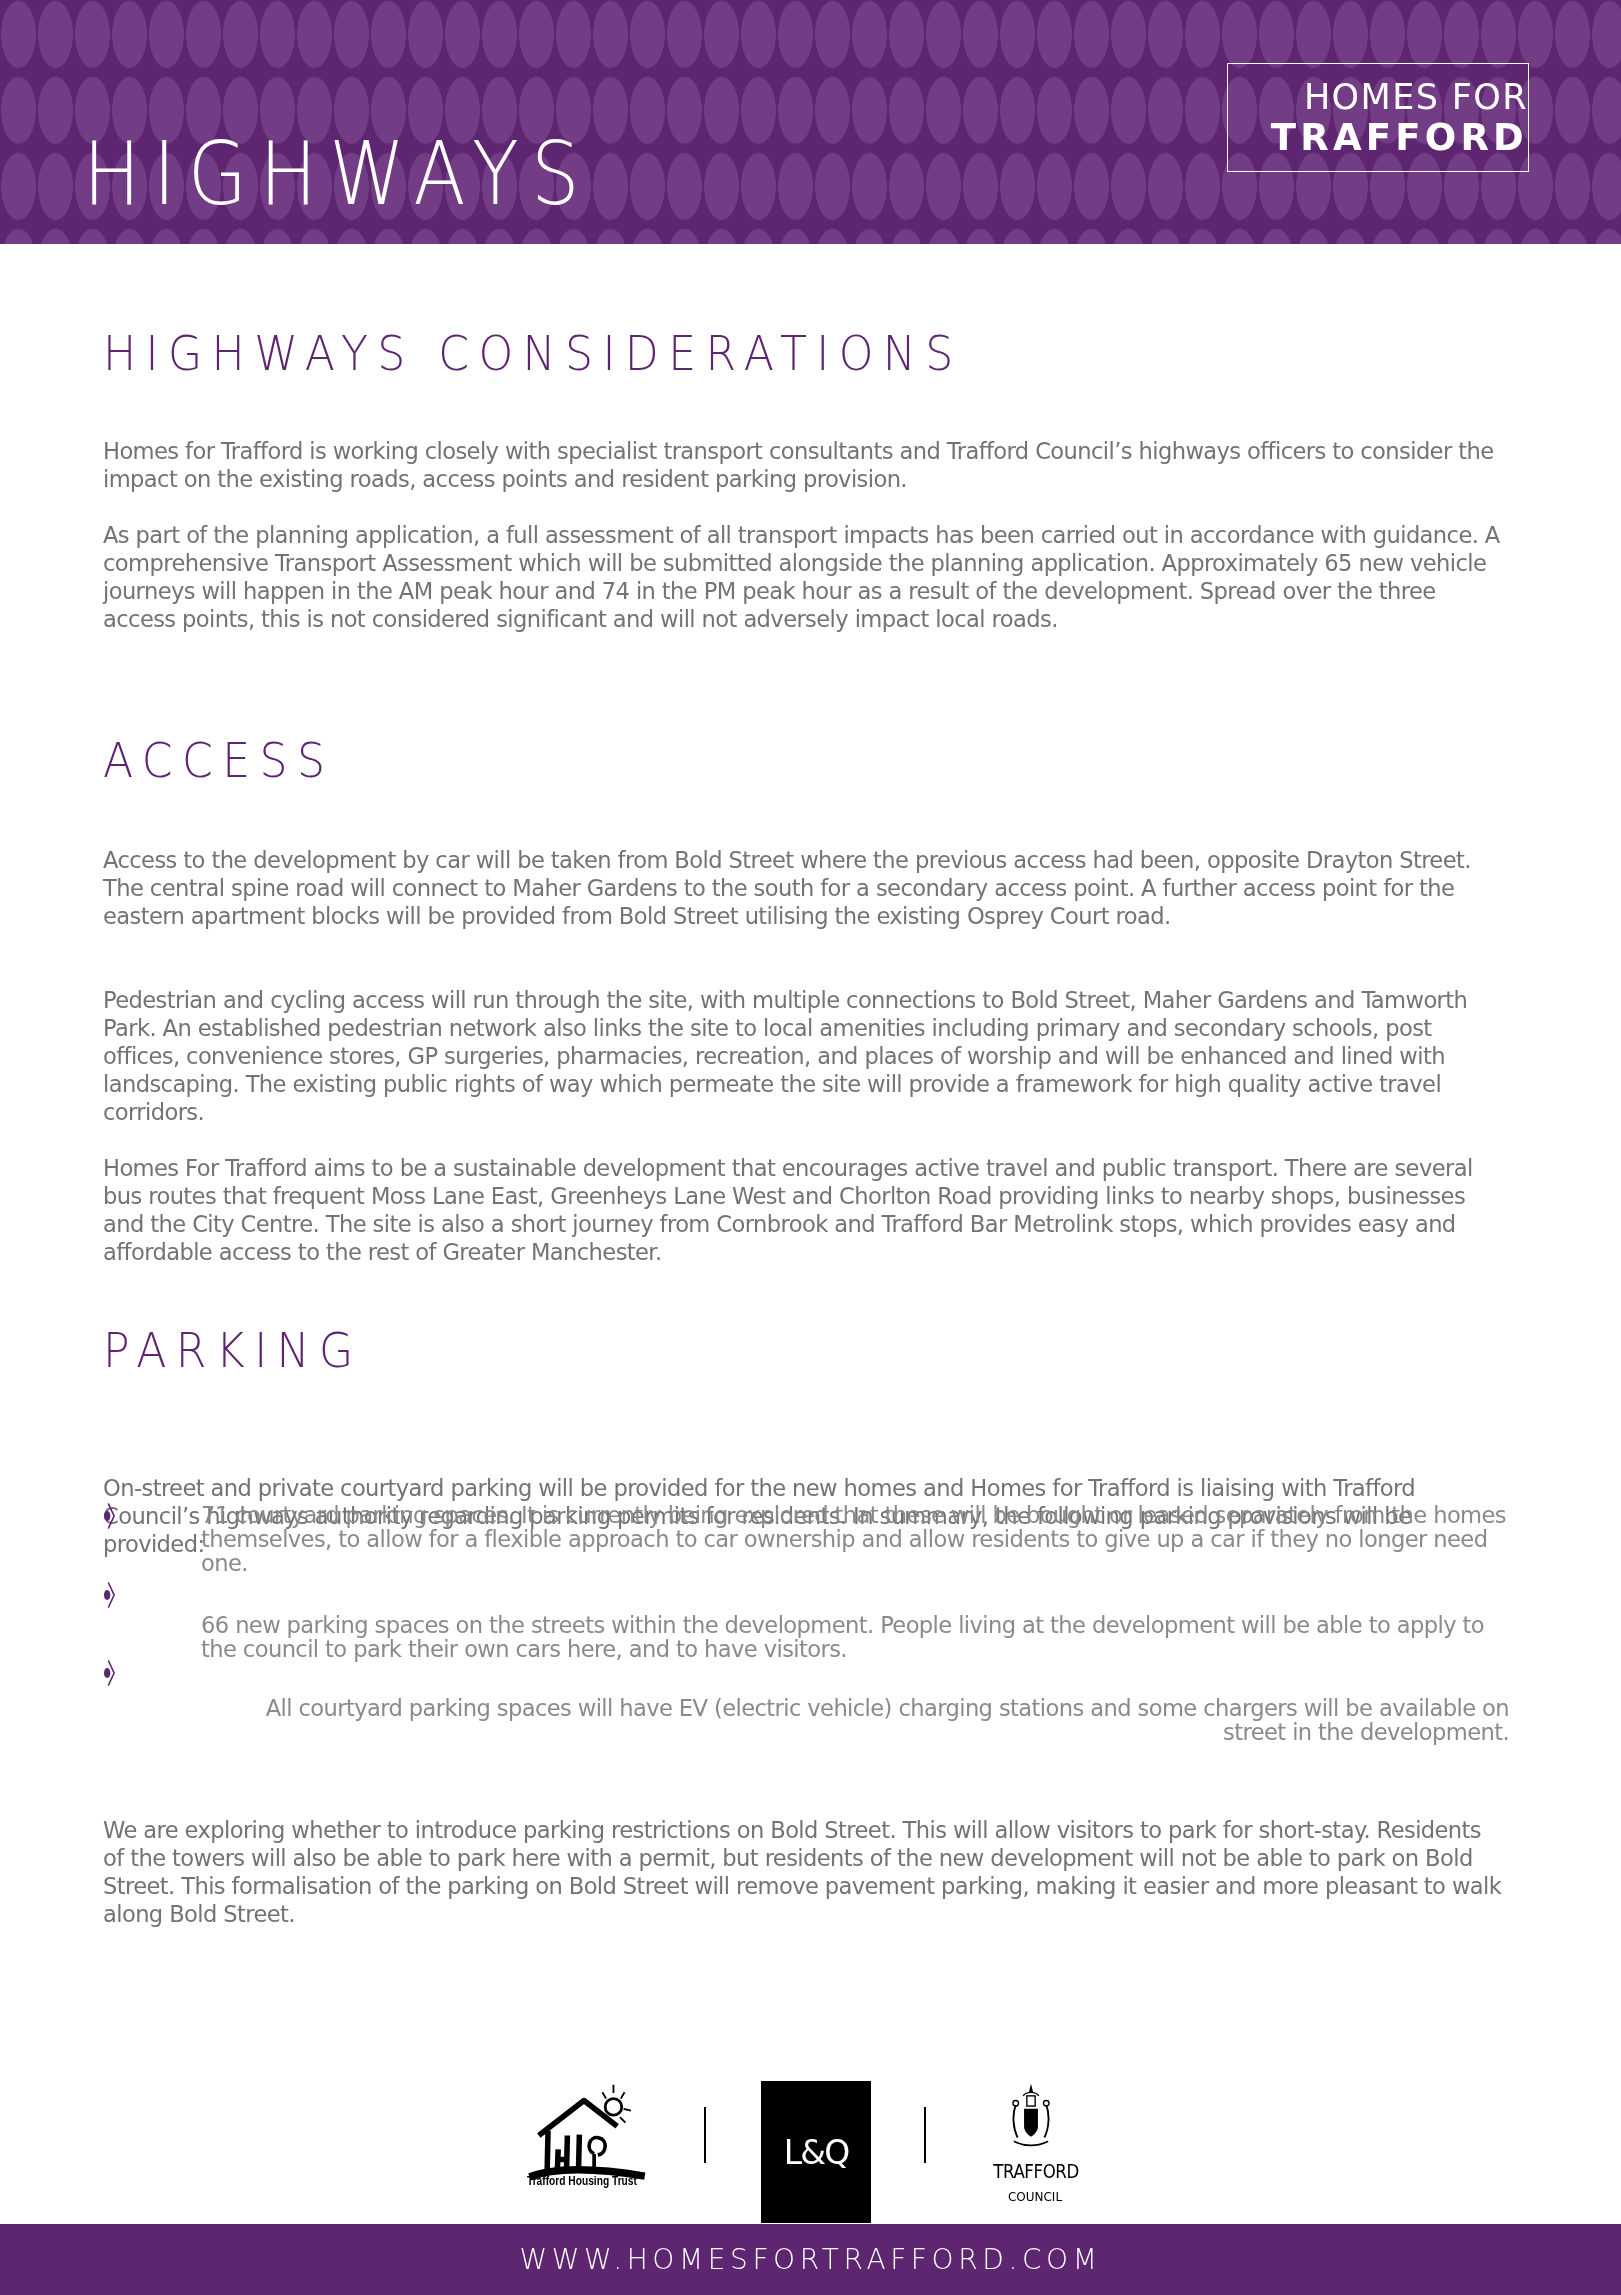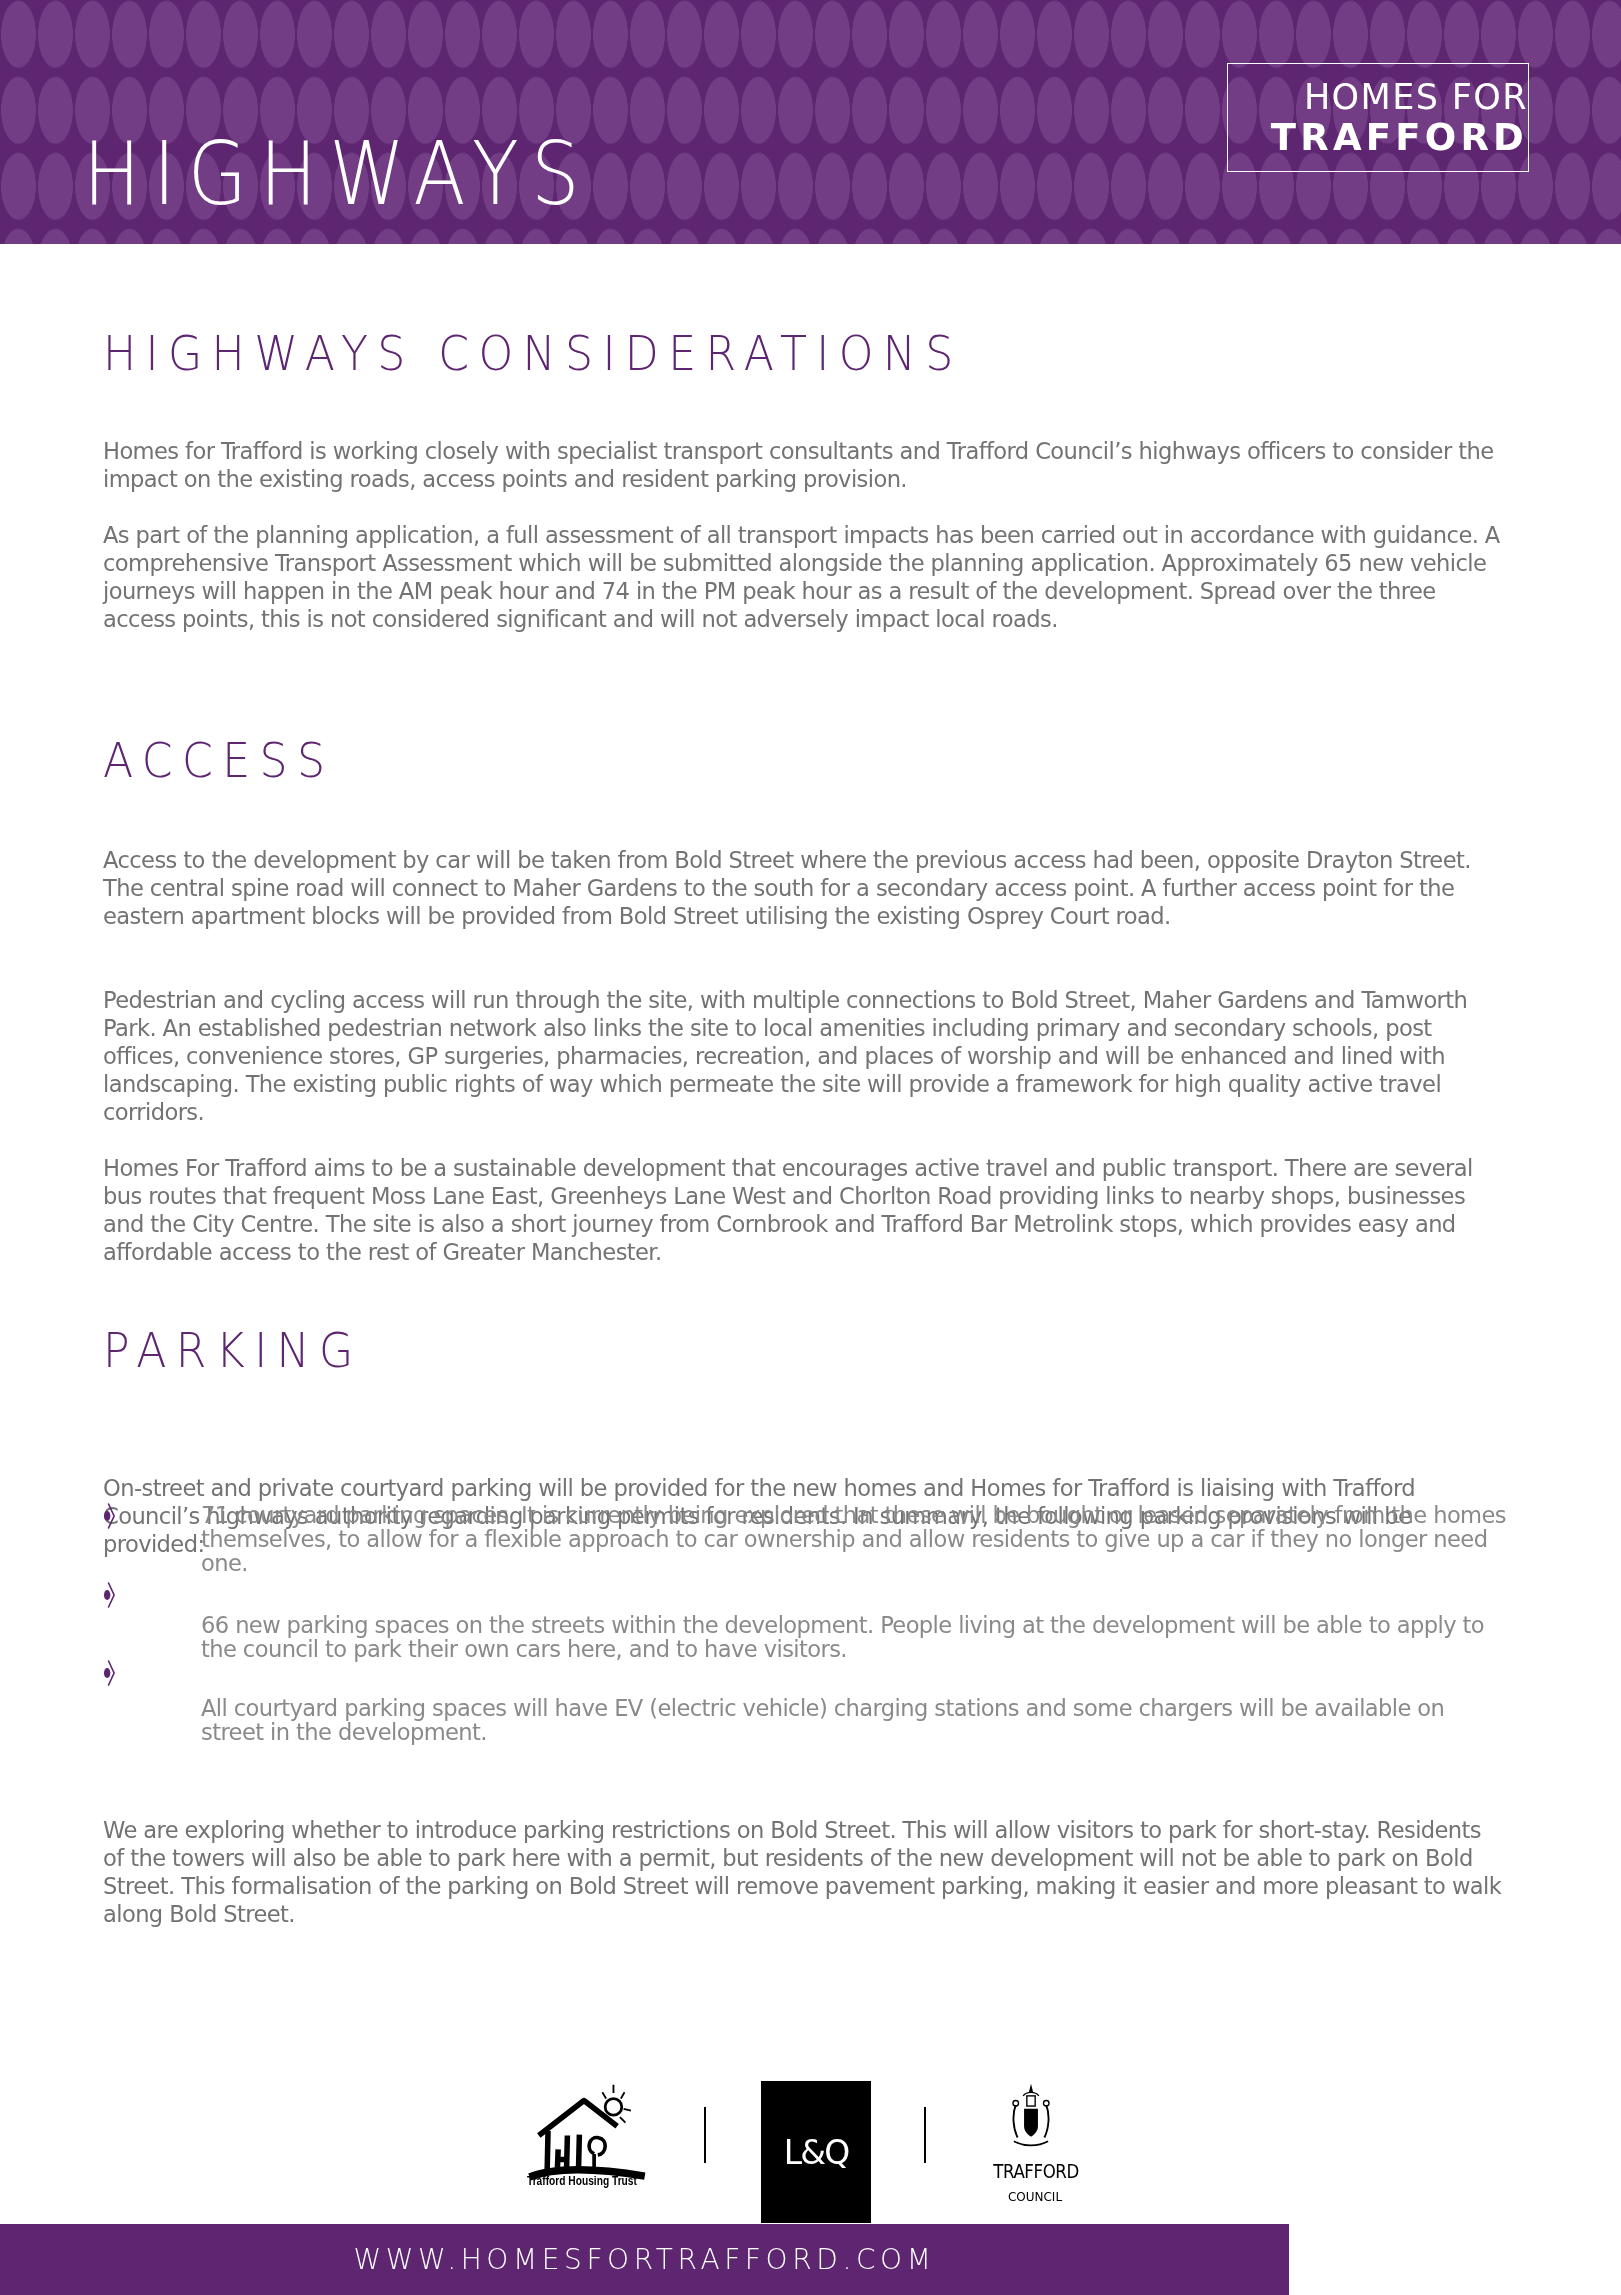"All courtyard parking spaces will" p.bullet-text { text-align: none -> right }
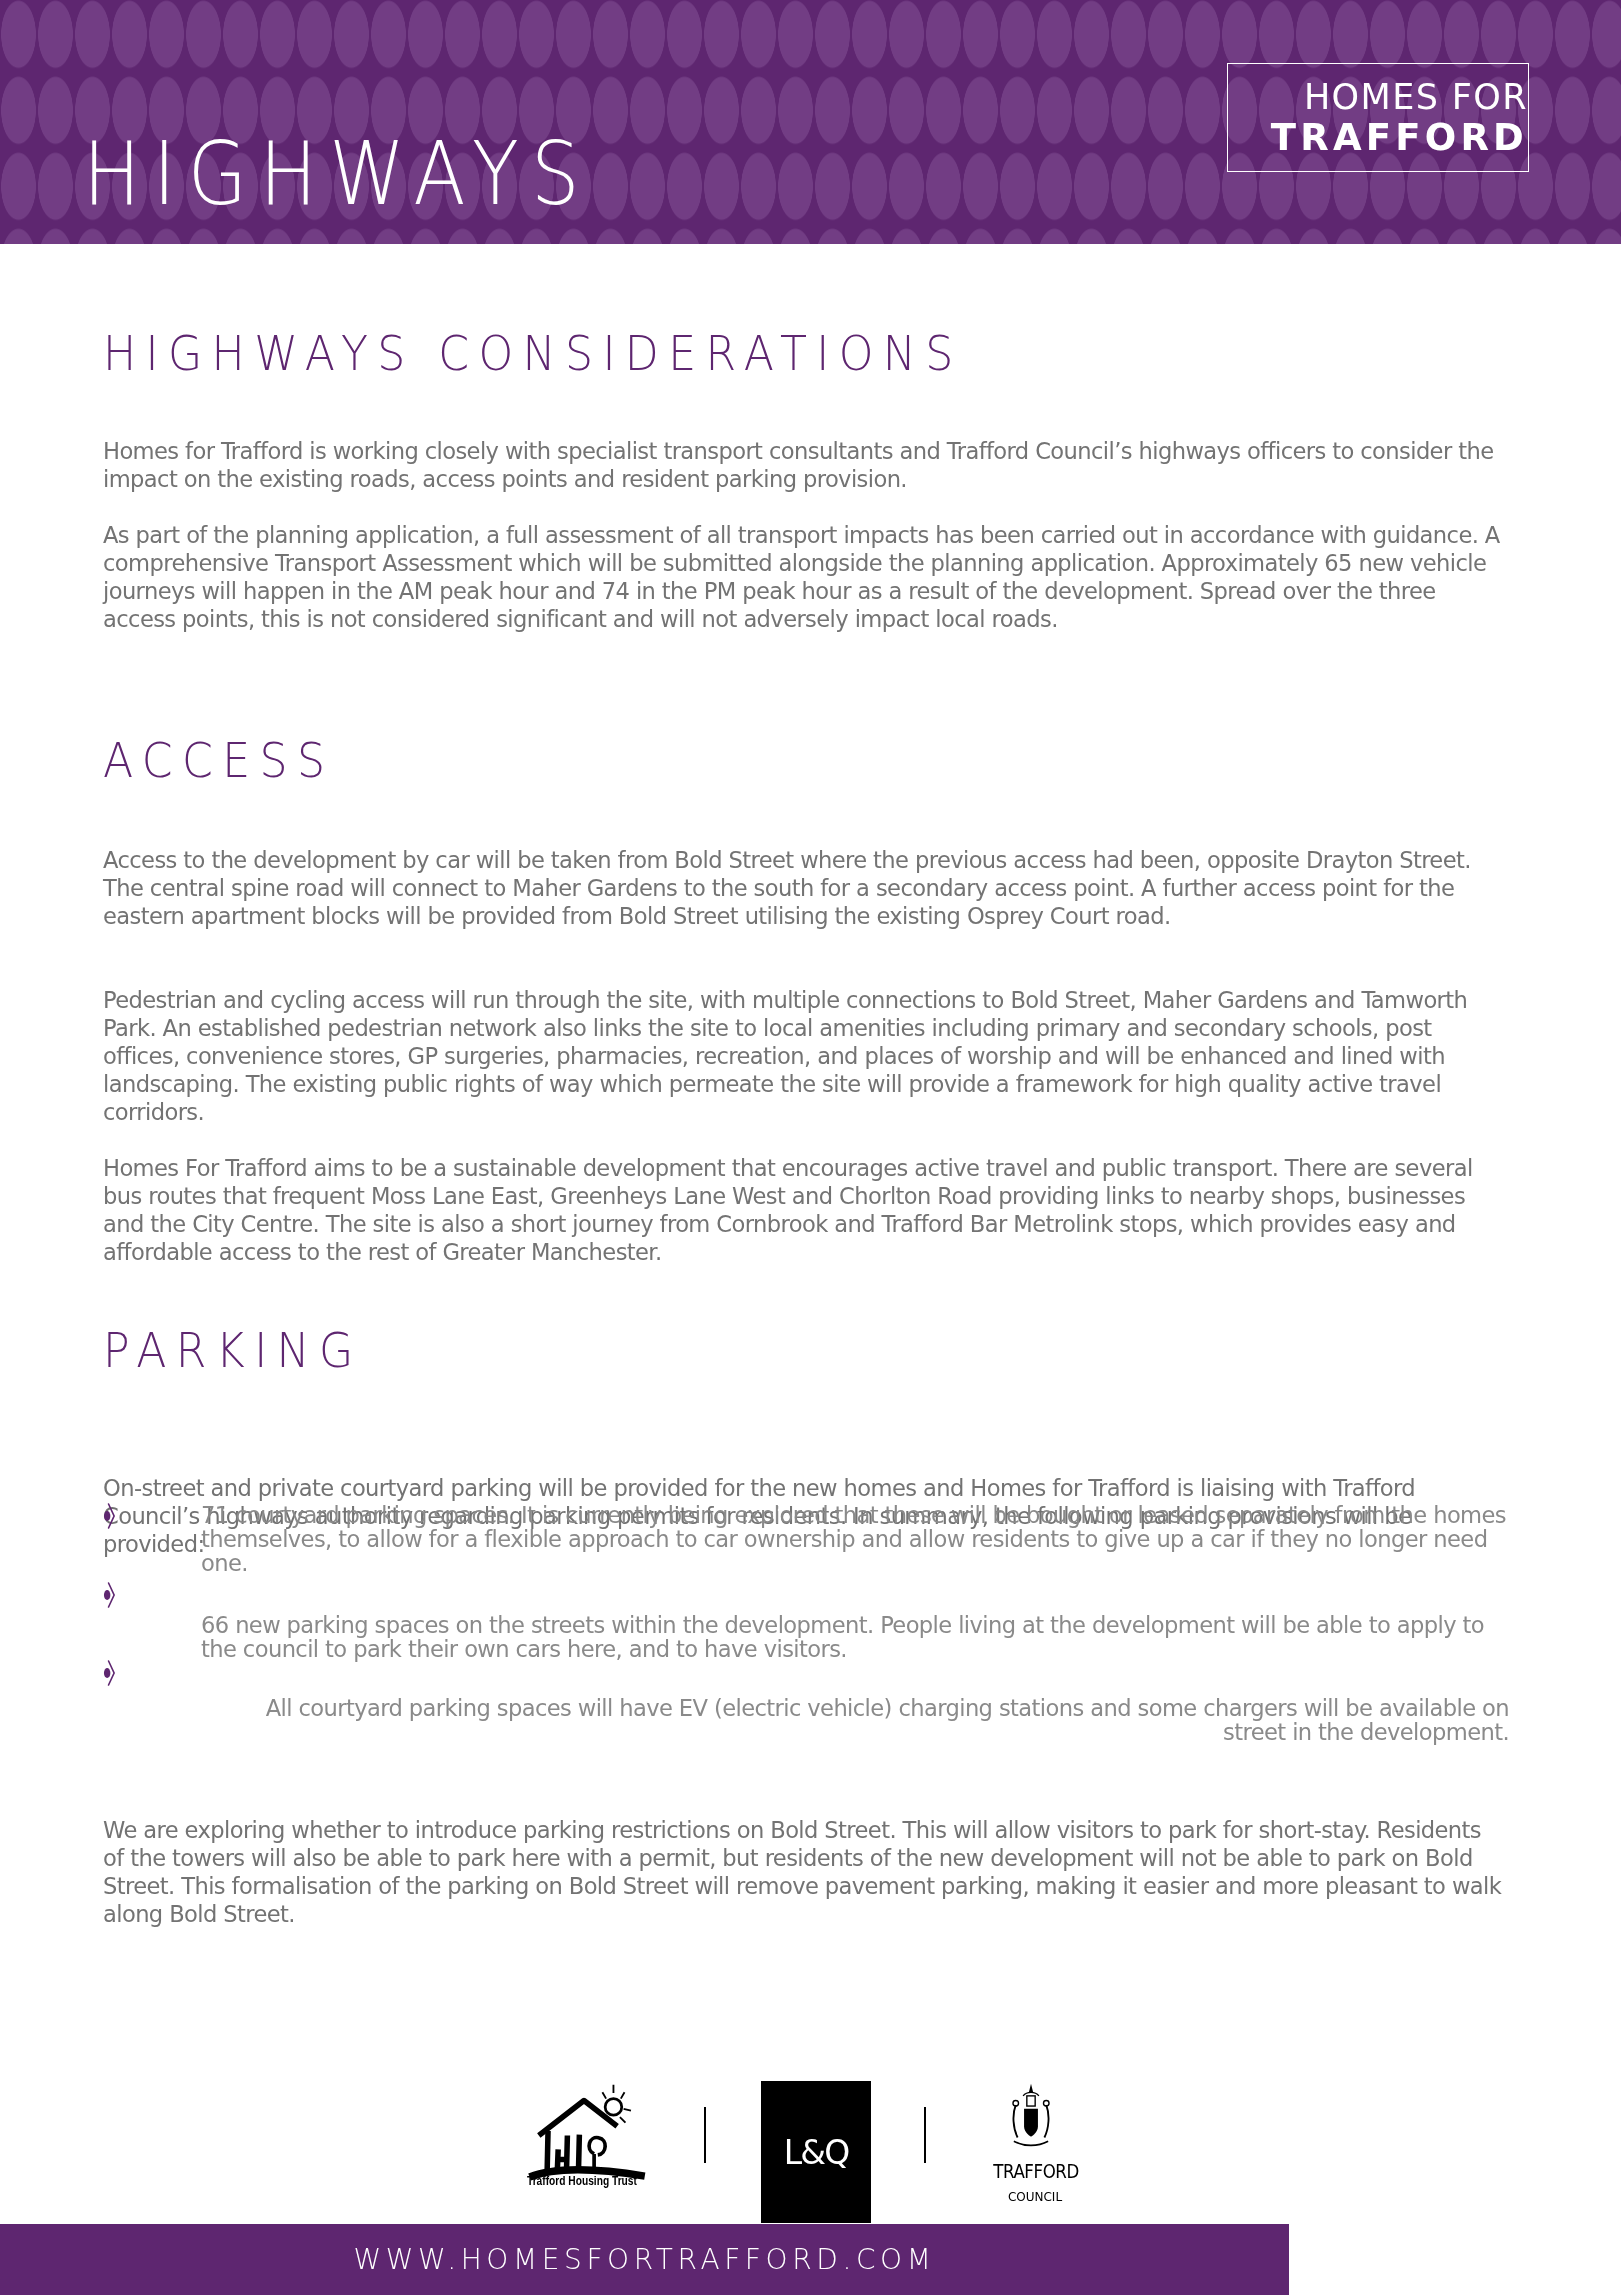"WWW.HOMESFORTRAFFORD.COM" .footer { width: 1289px -> 1621px }
